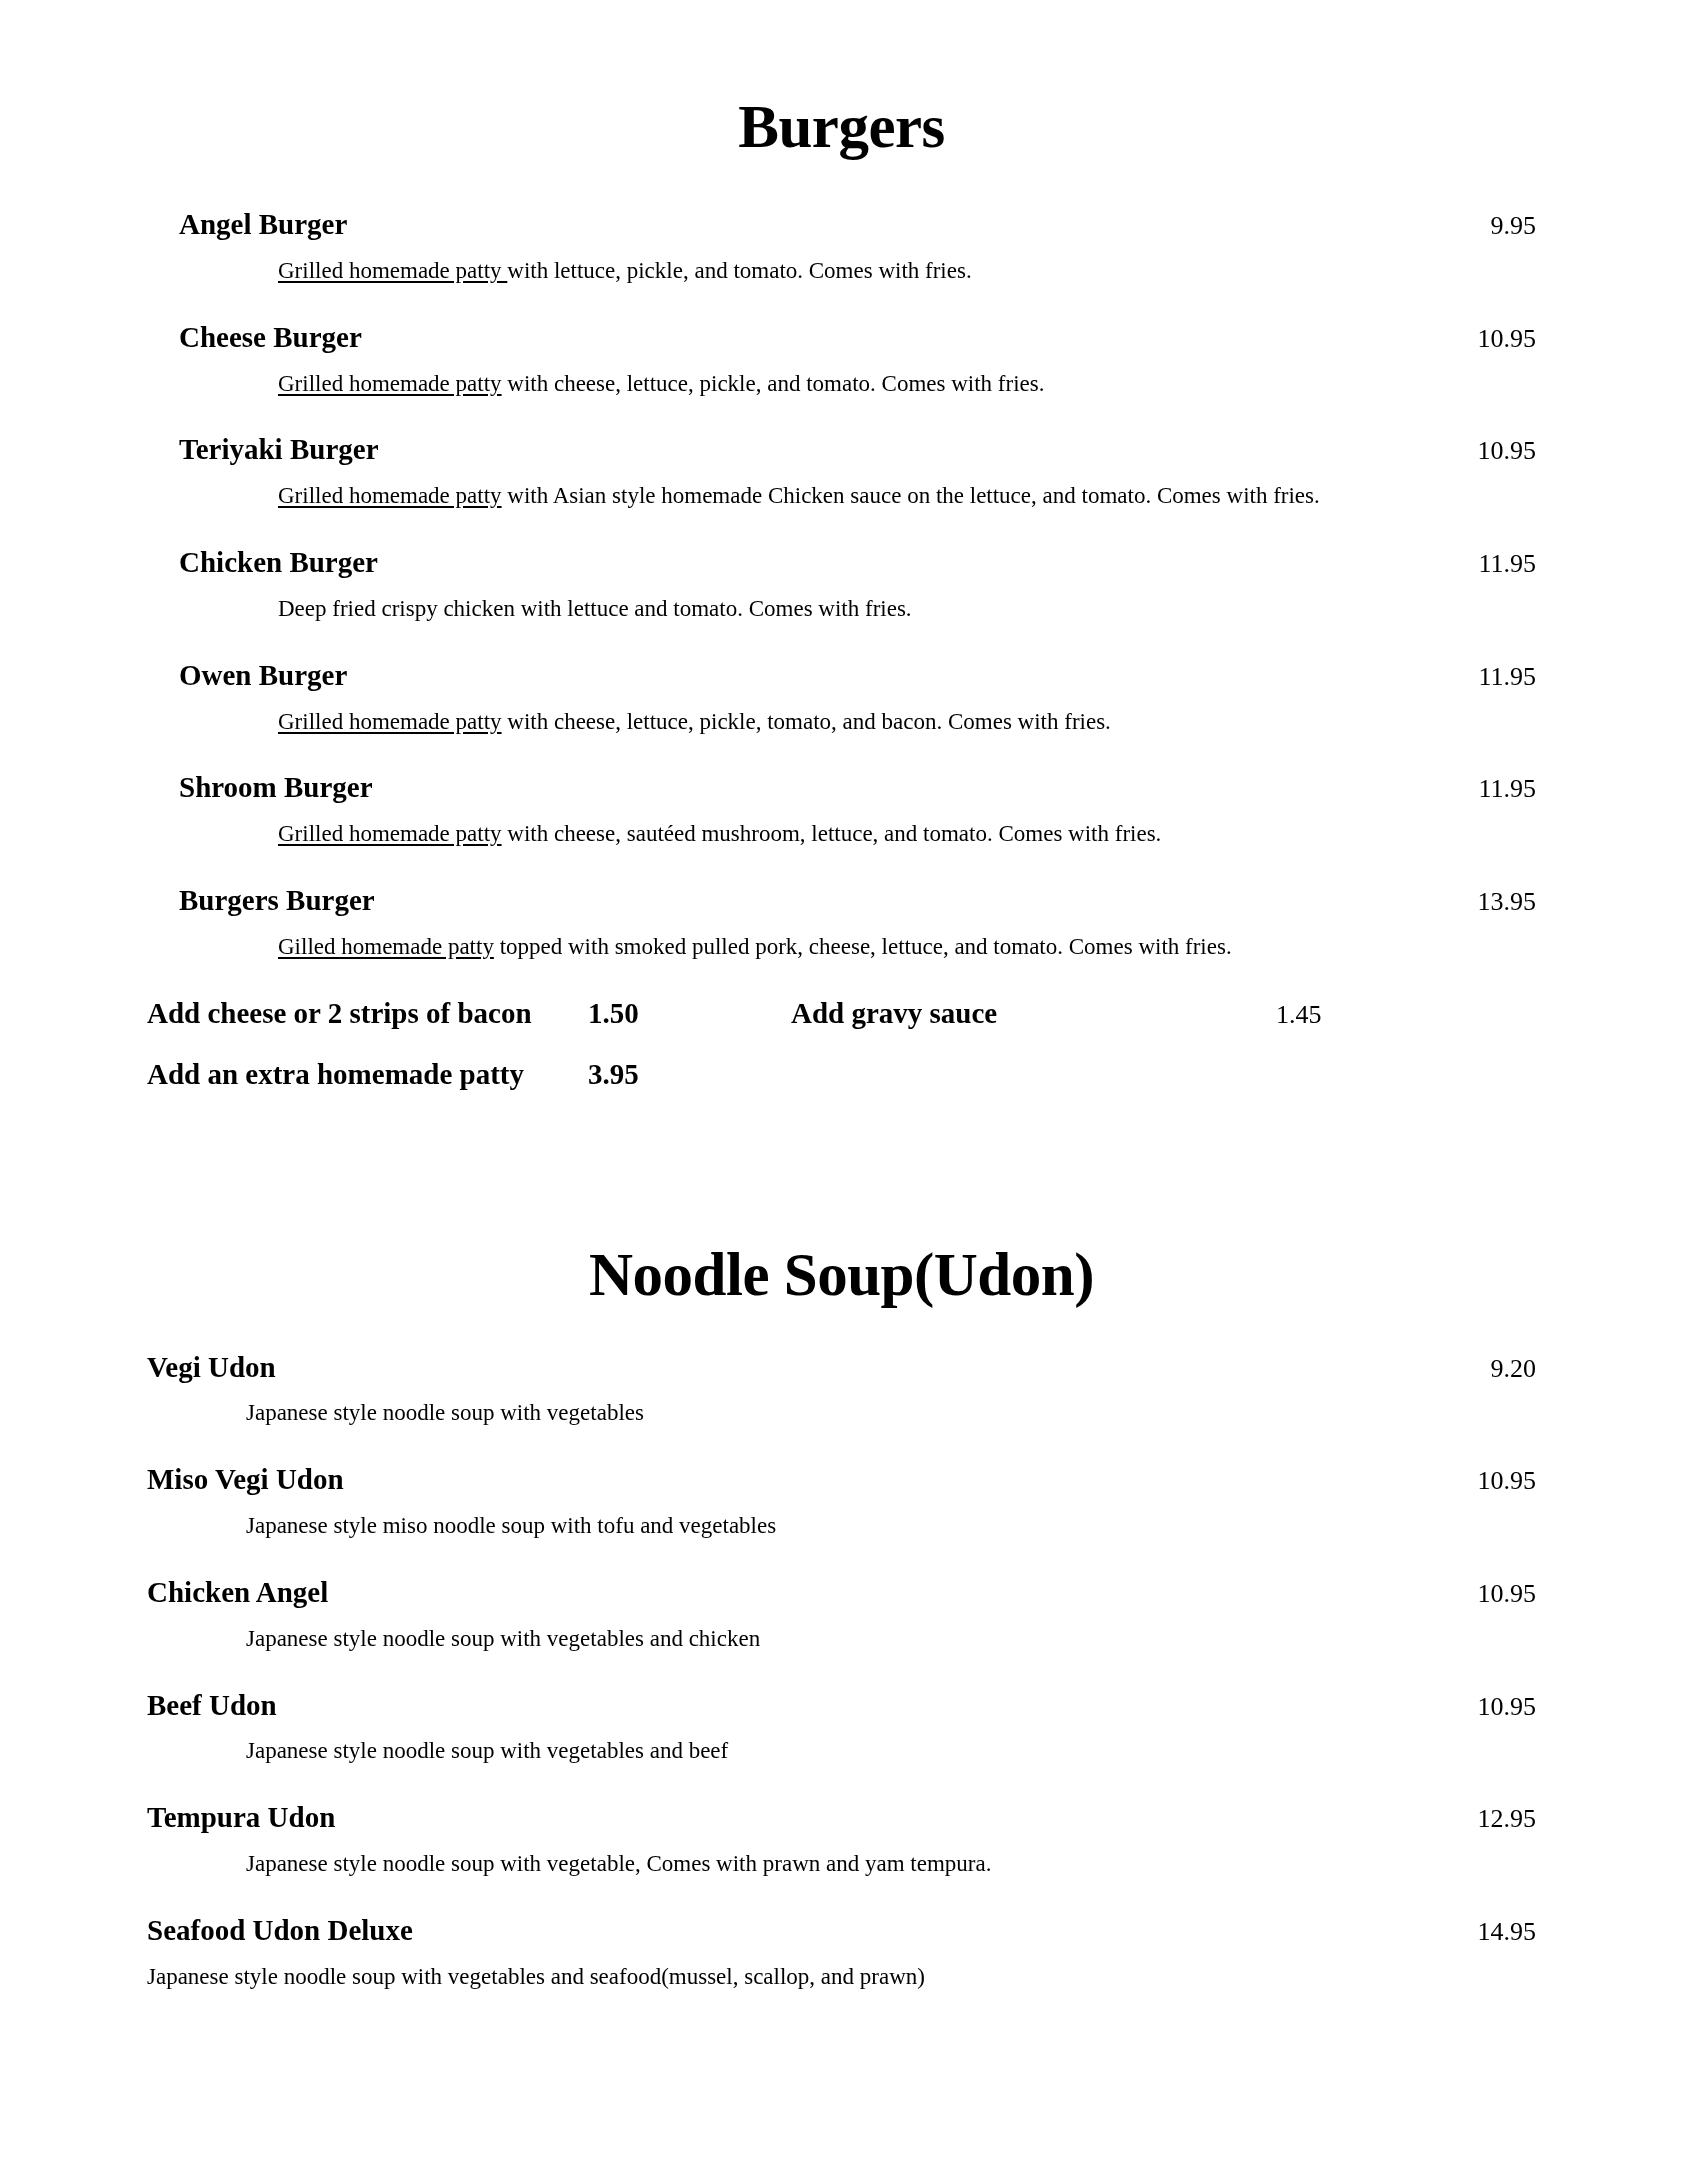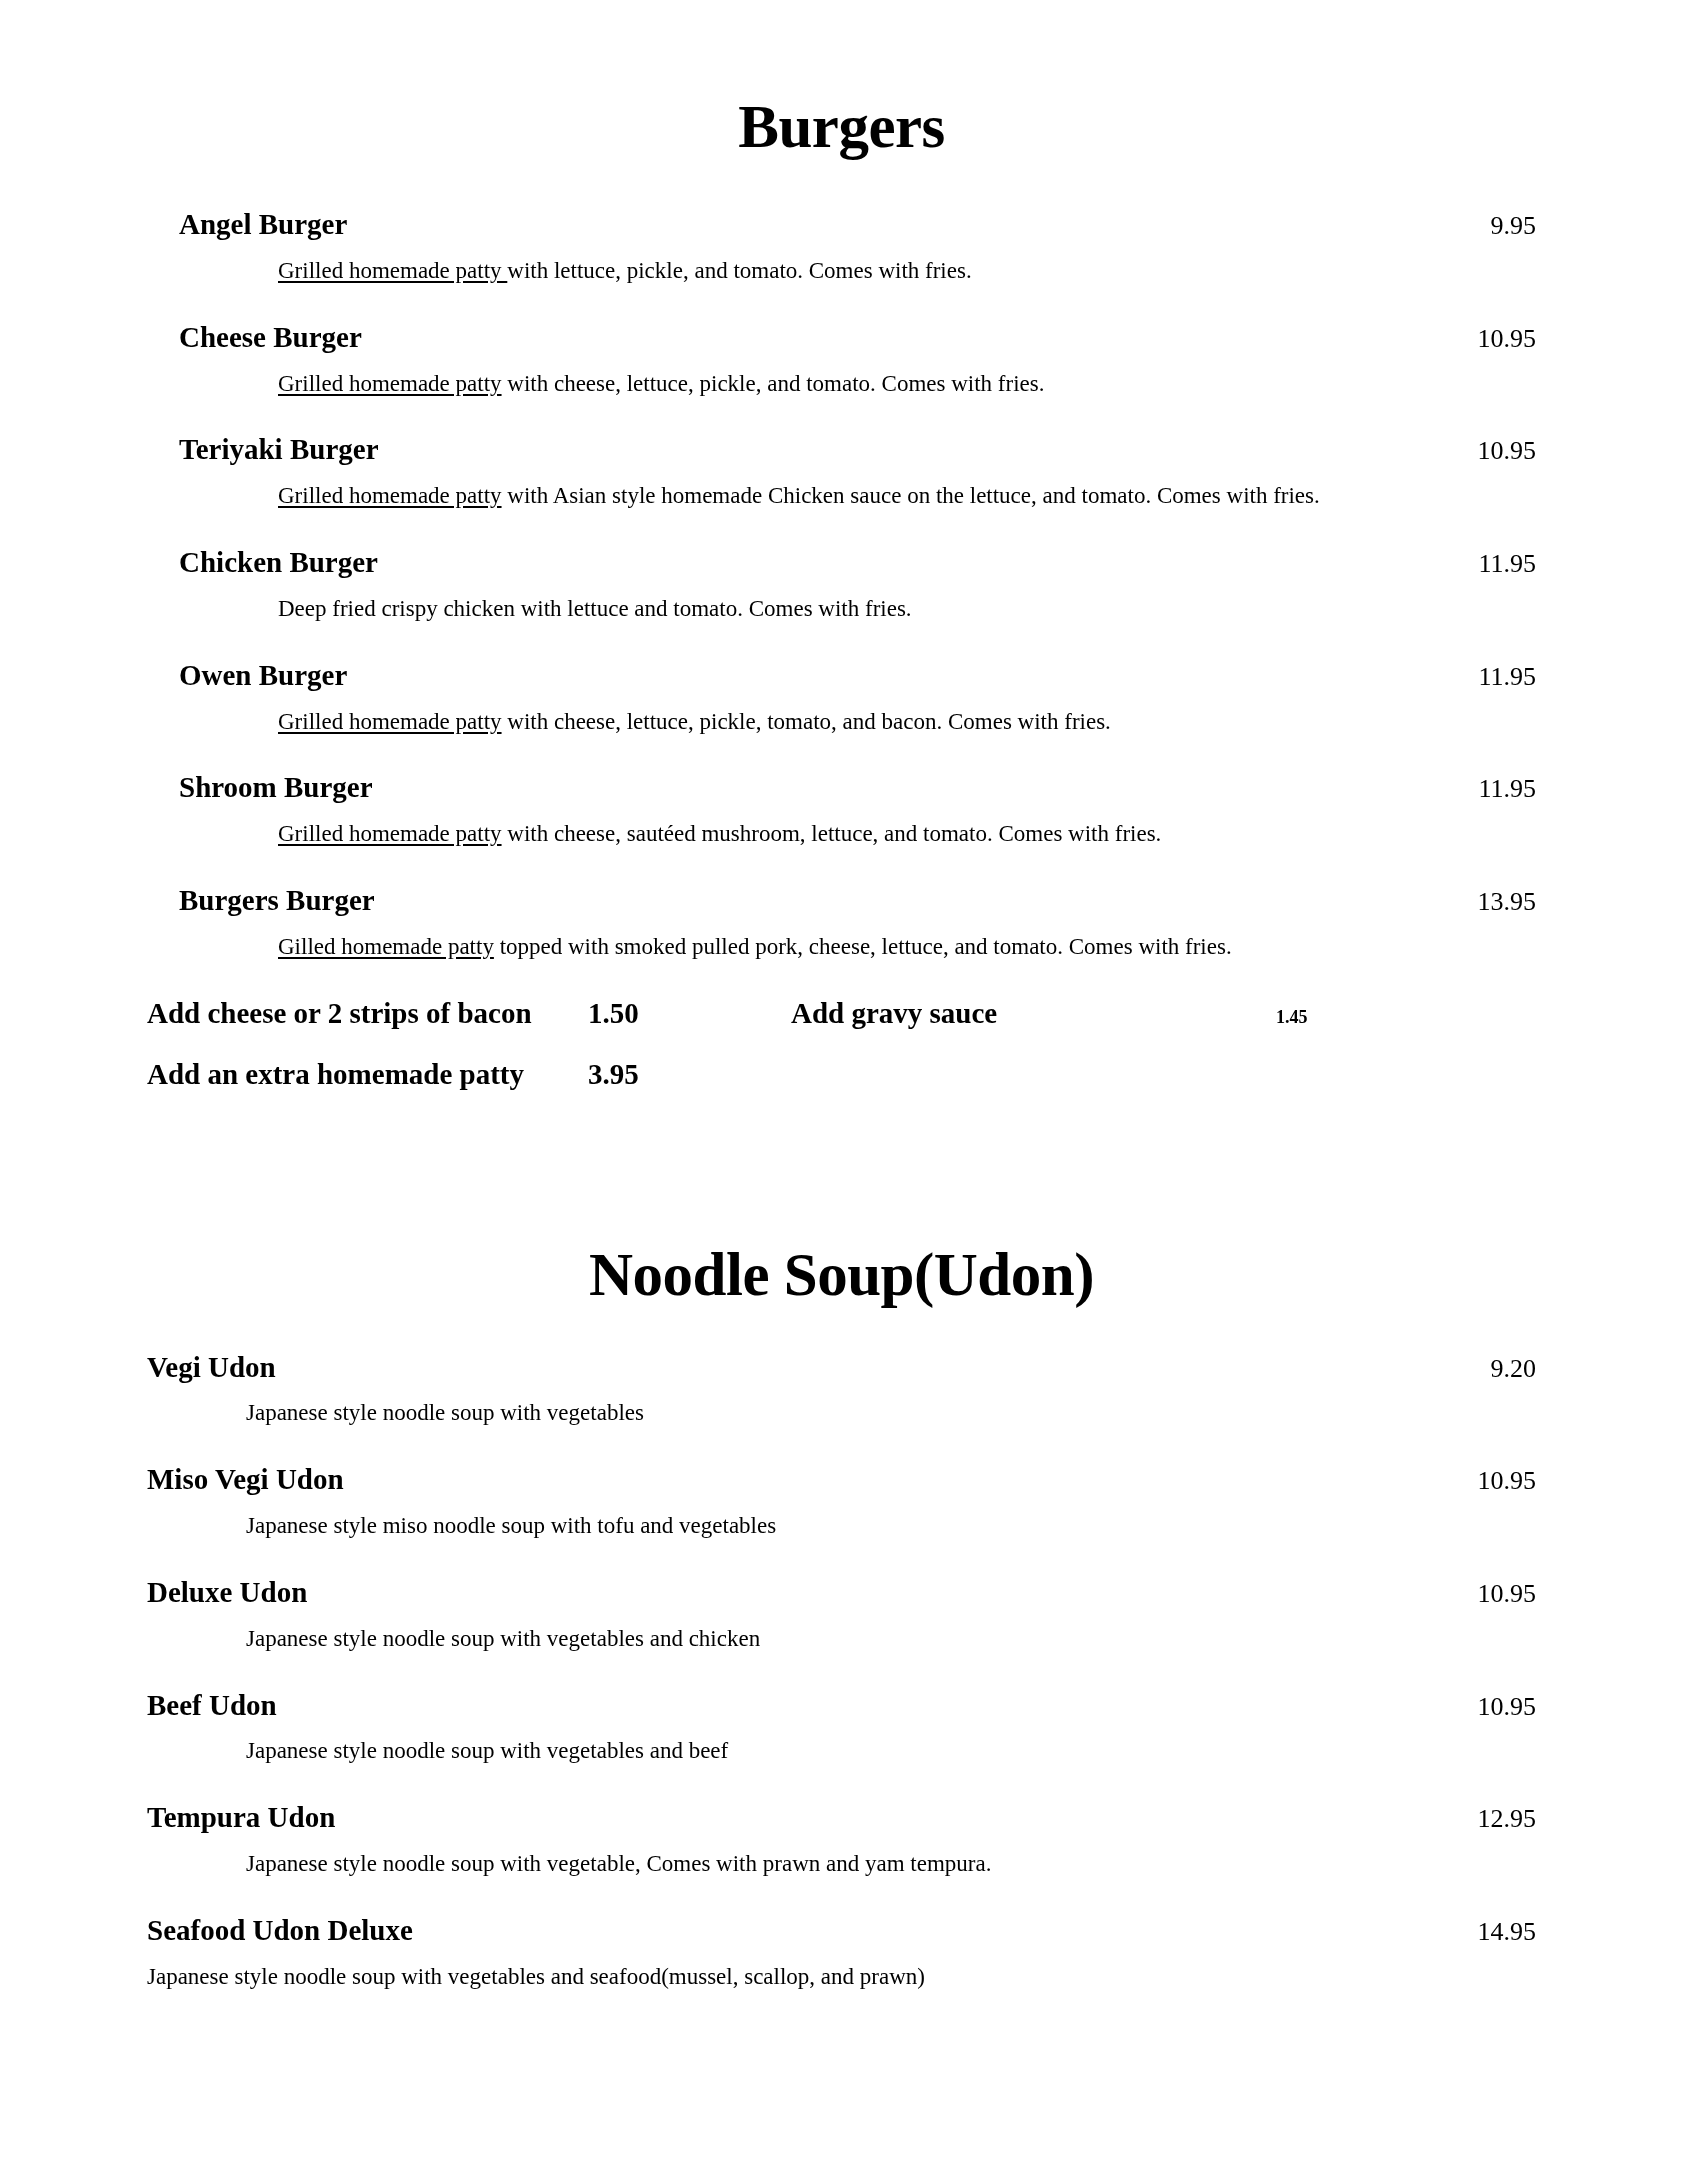"1.45" .addon-price-plain { font-size: 18px -> 26px; font-weight: bold -> normal }
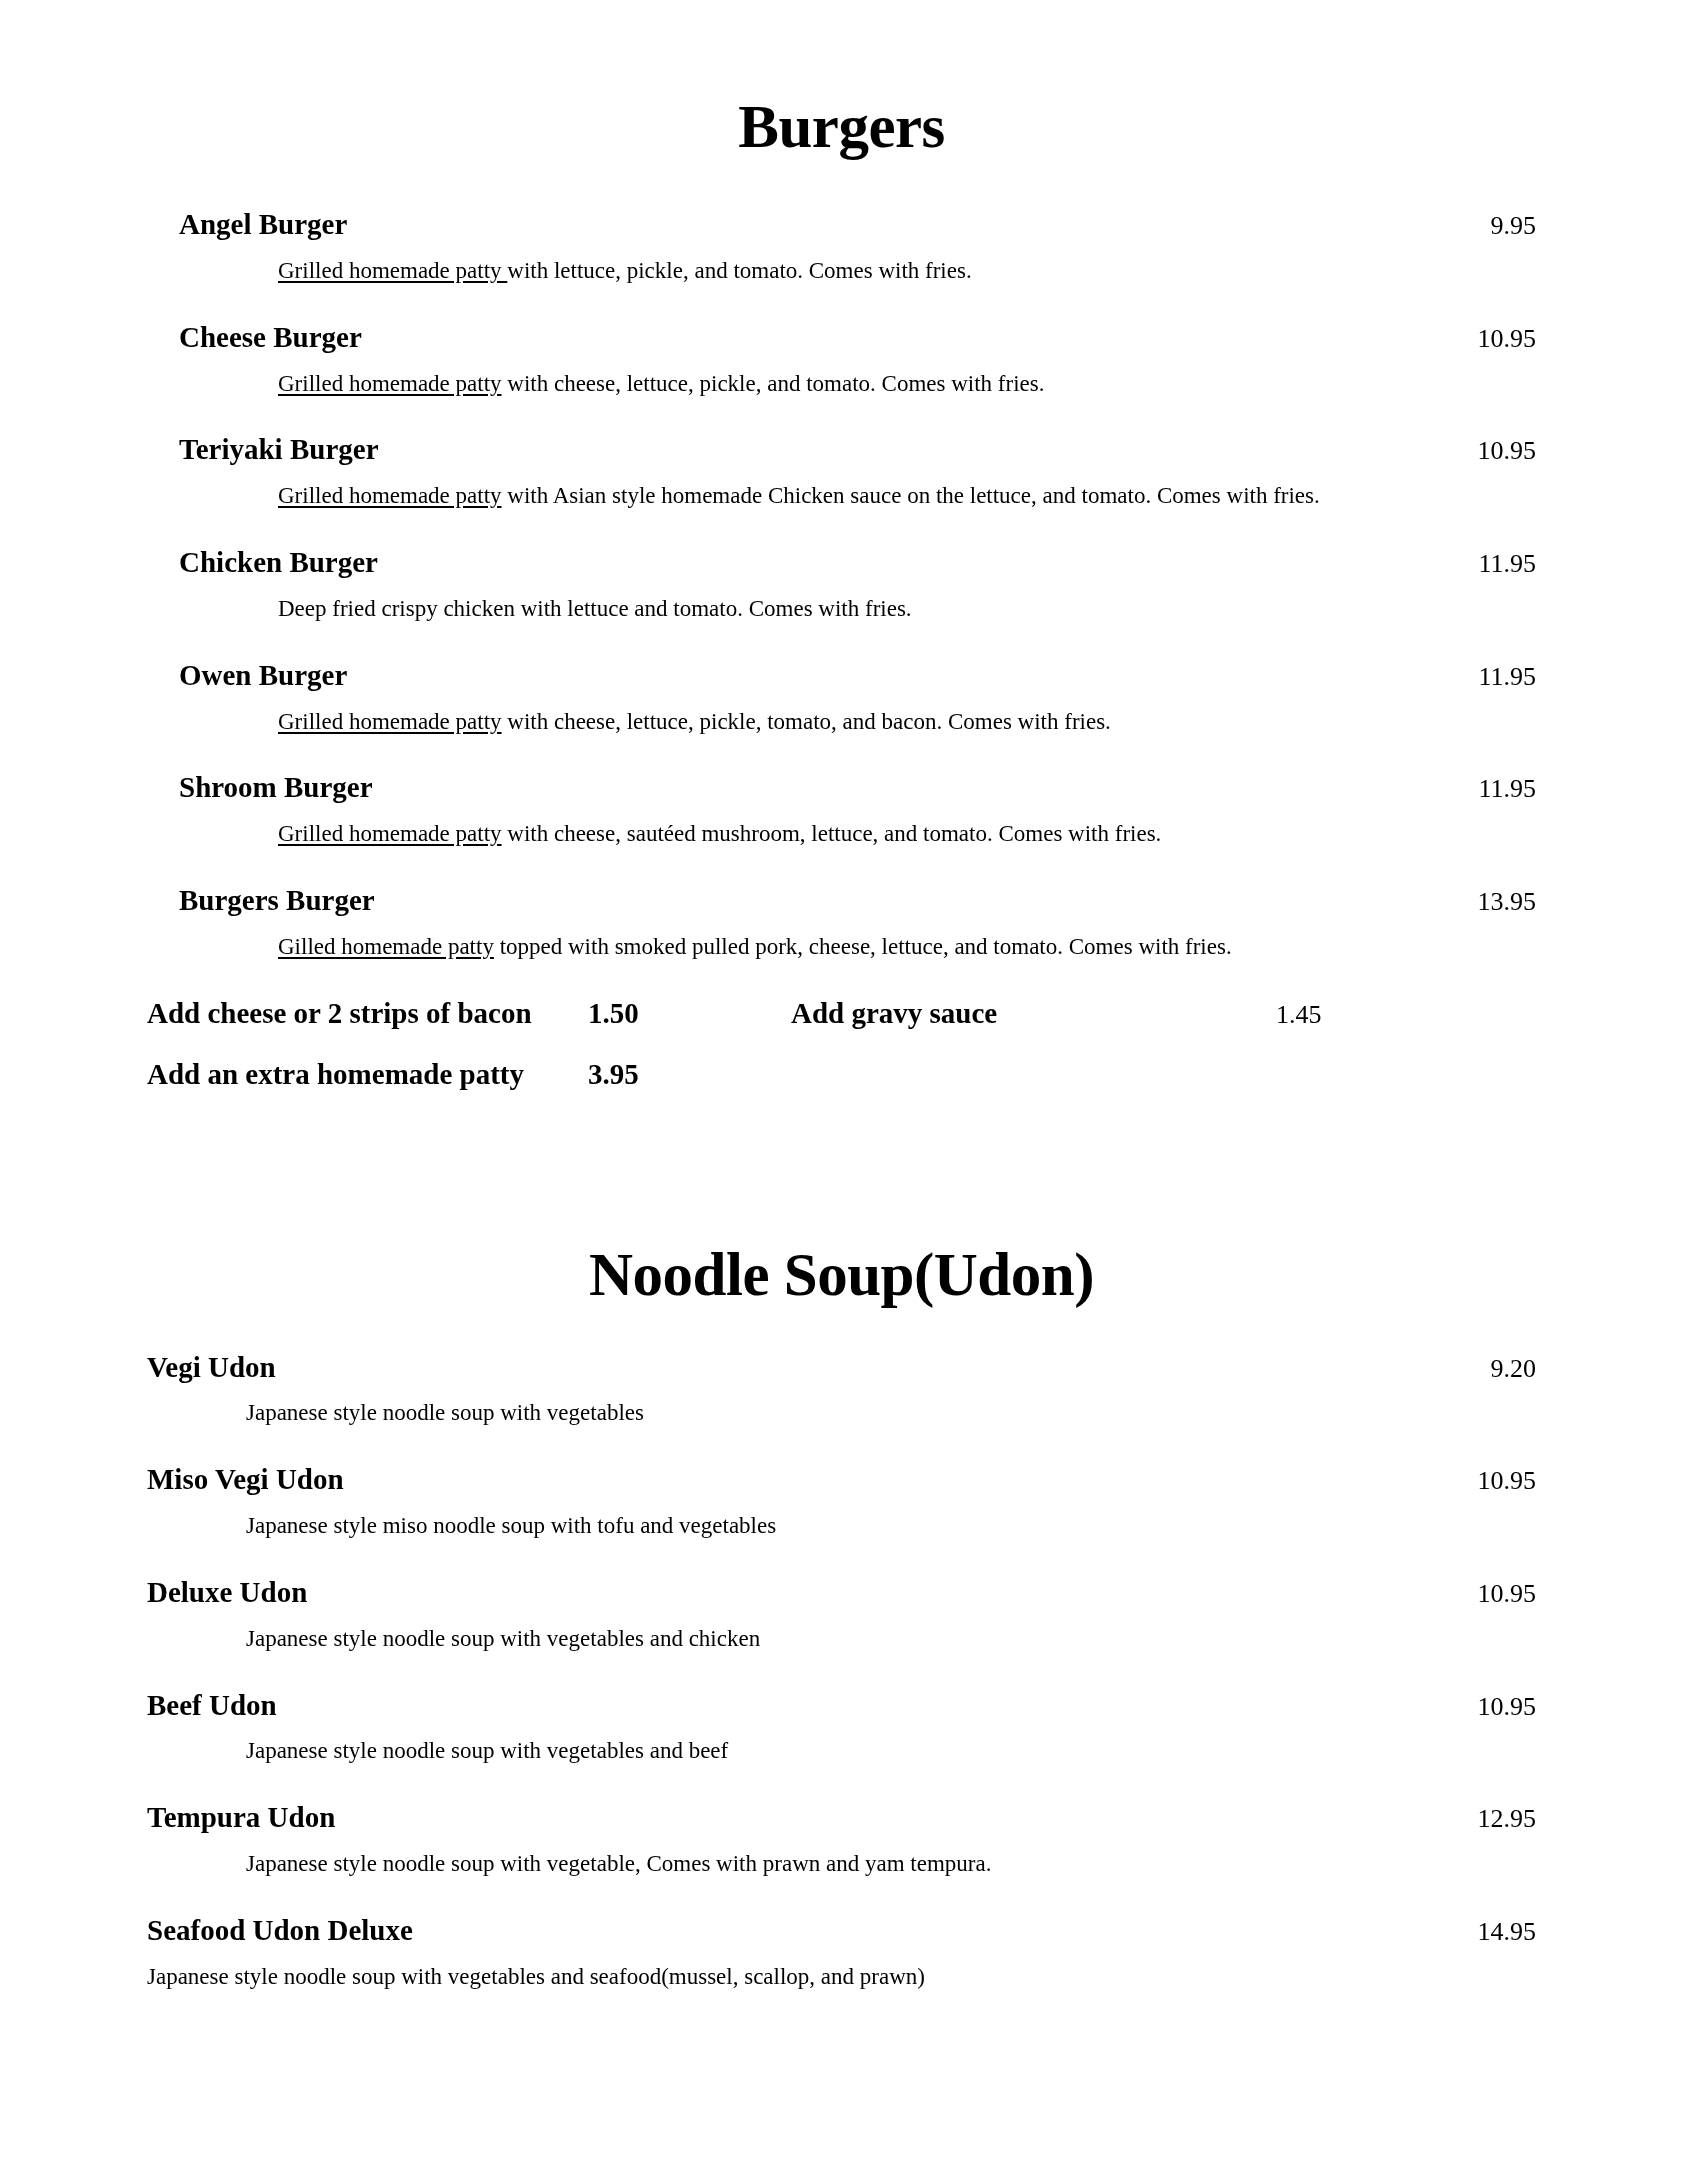"Deluxe Udon" div.item-name { text: Deluxe Udon -> Chicken Angel }
